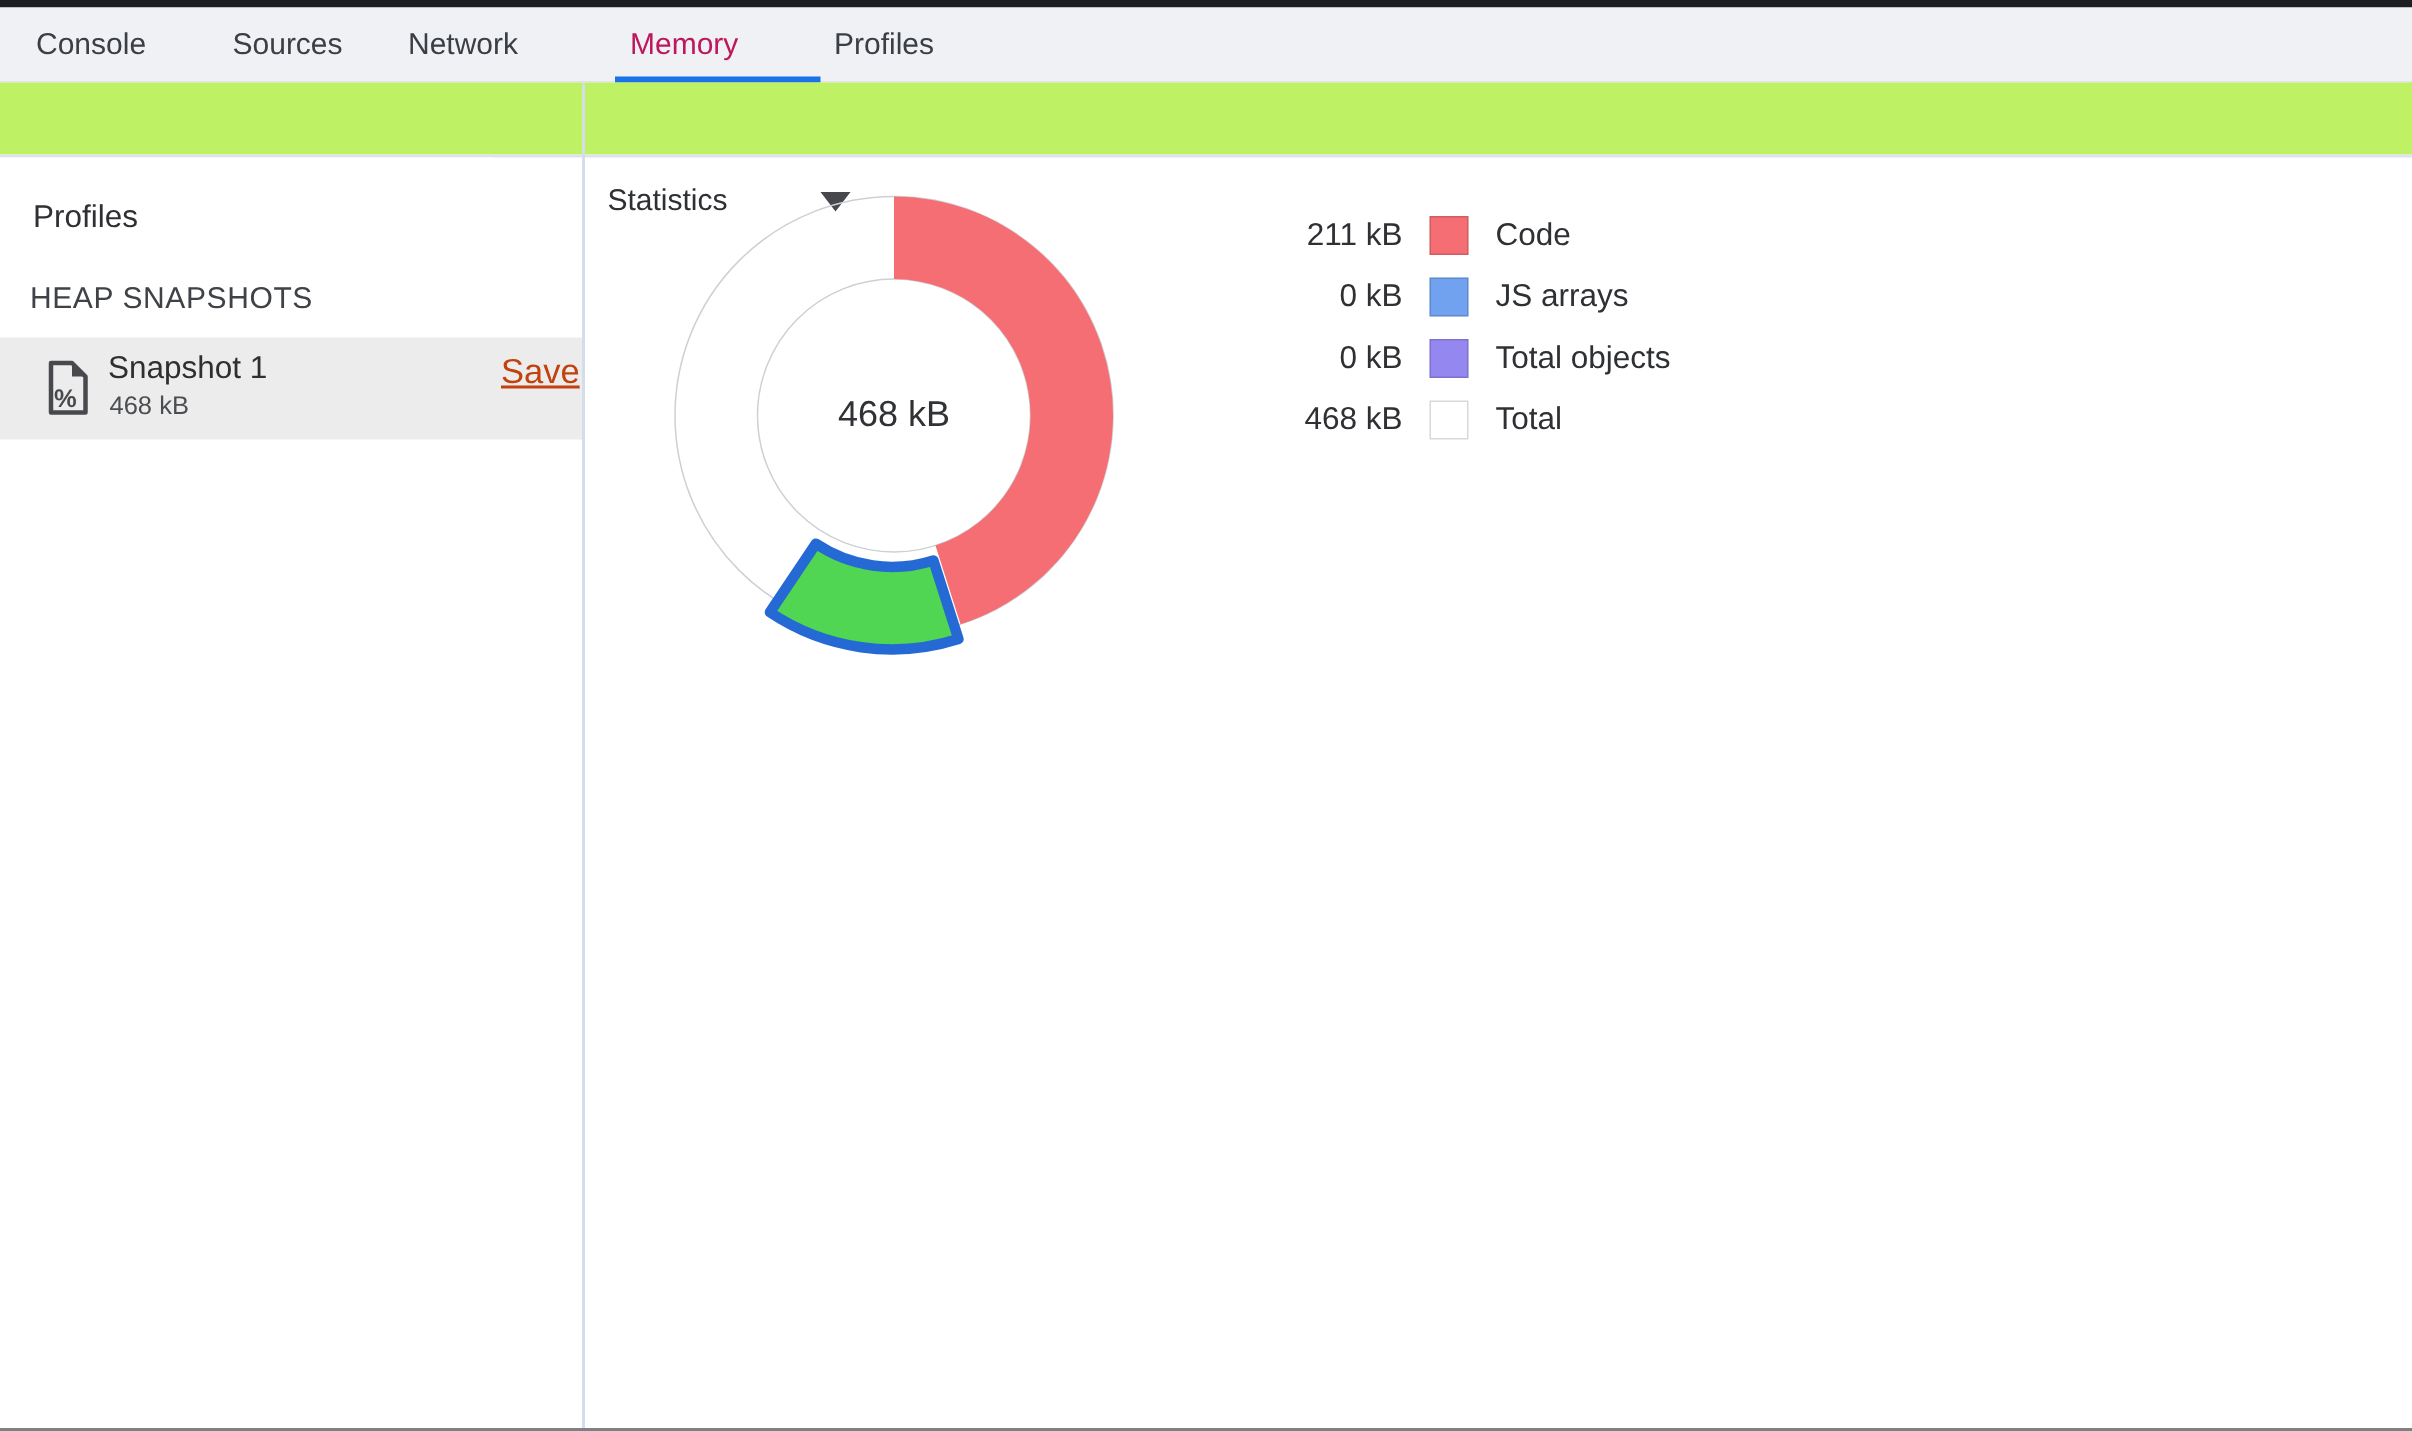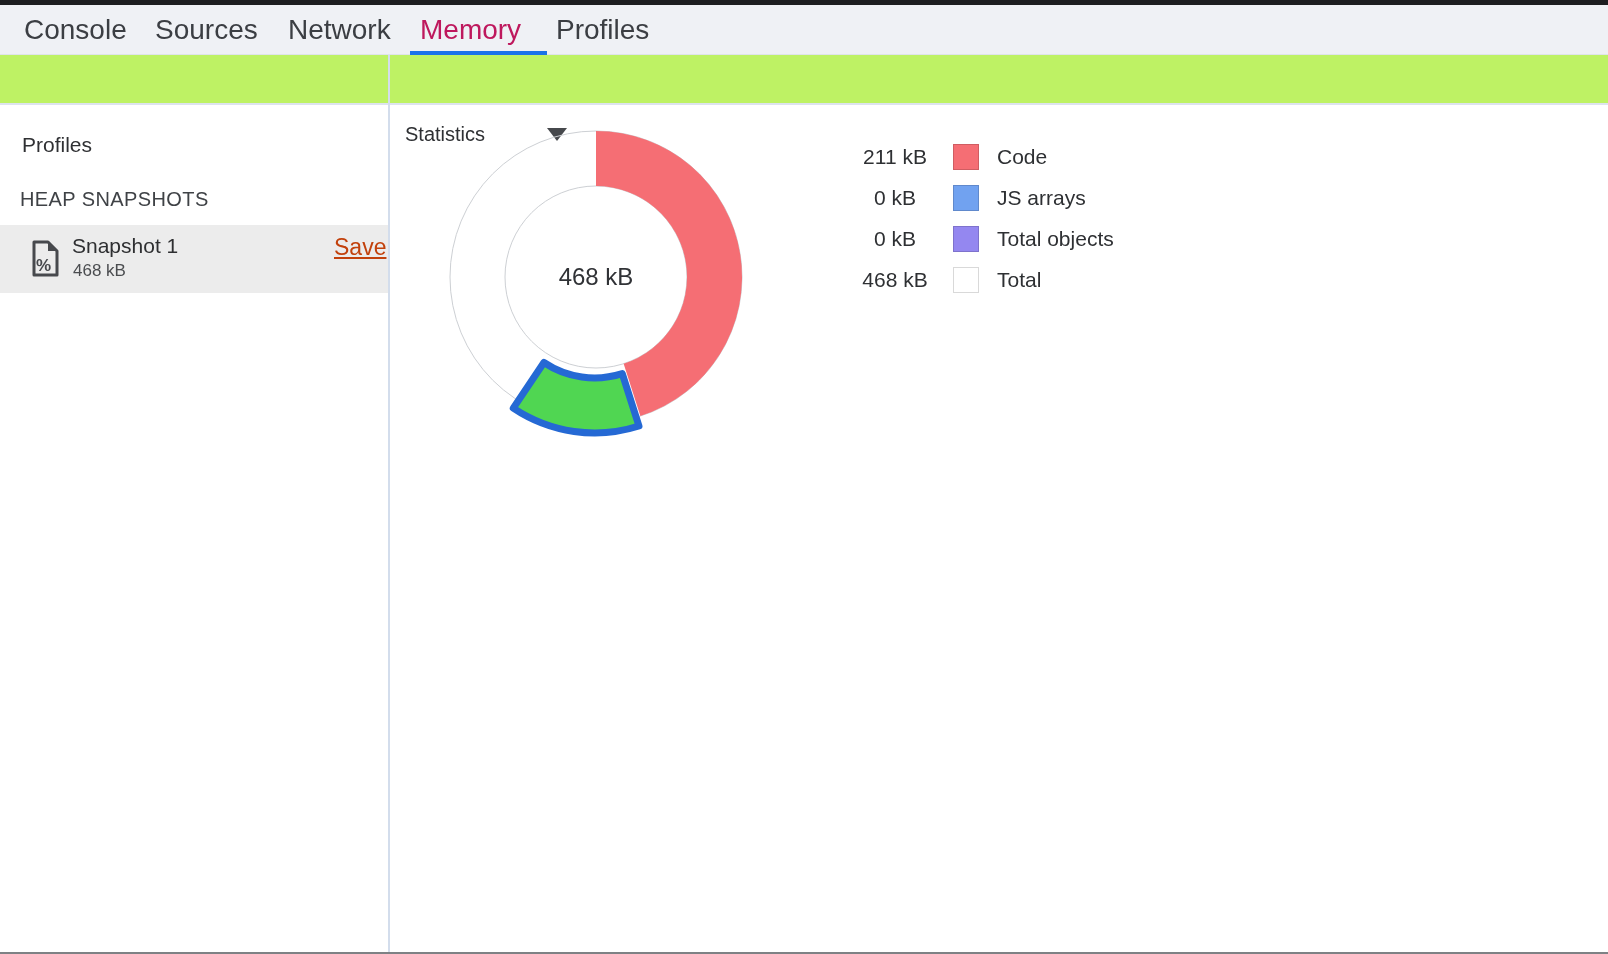"Console" .tab { font-size: 28px -> 20px }
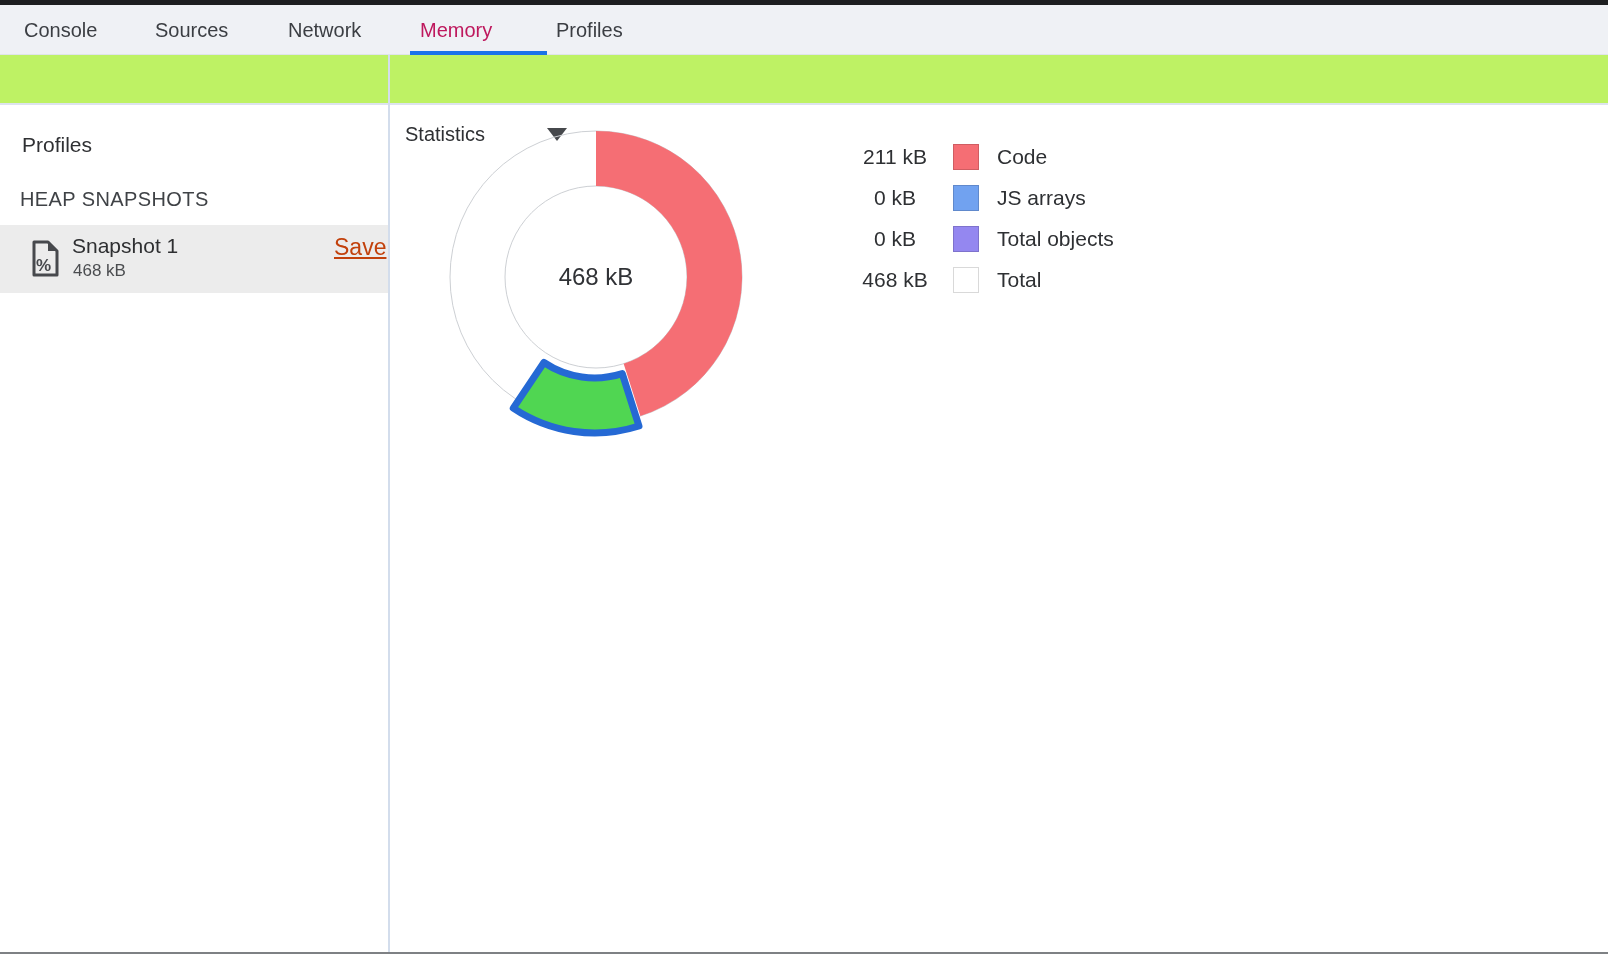"Network" div.tab { left: 288px -> 272px }
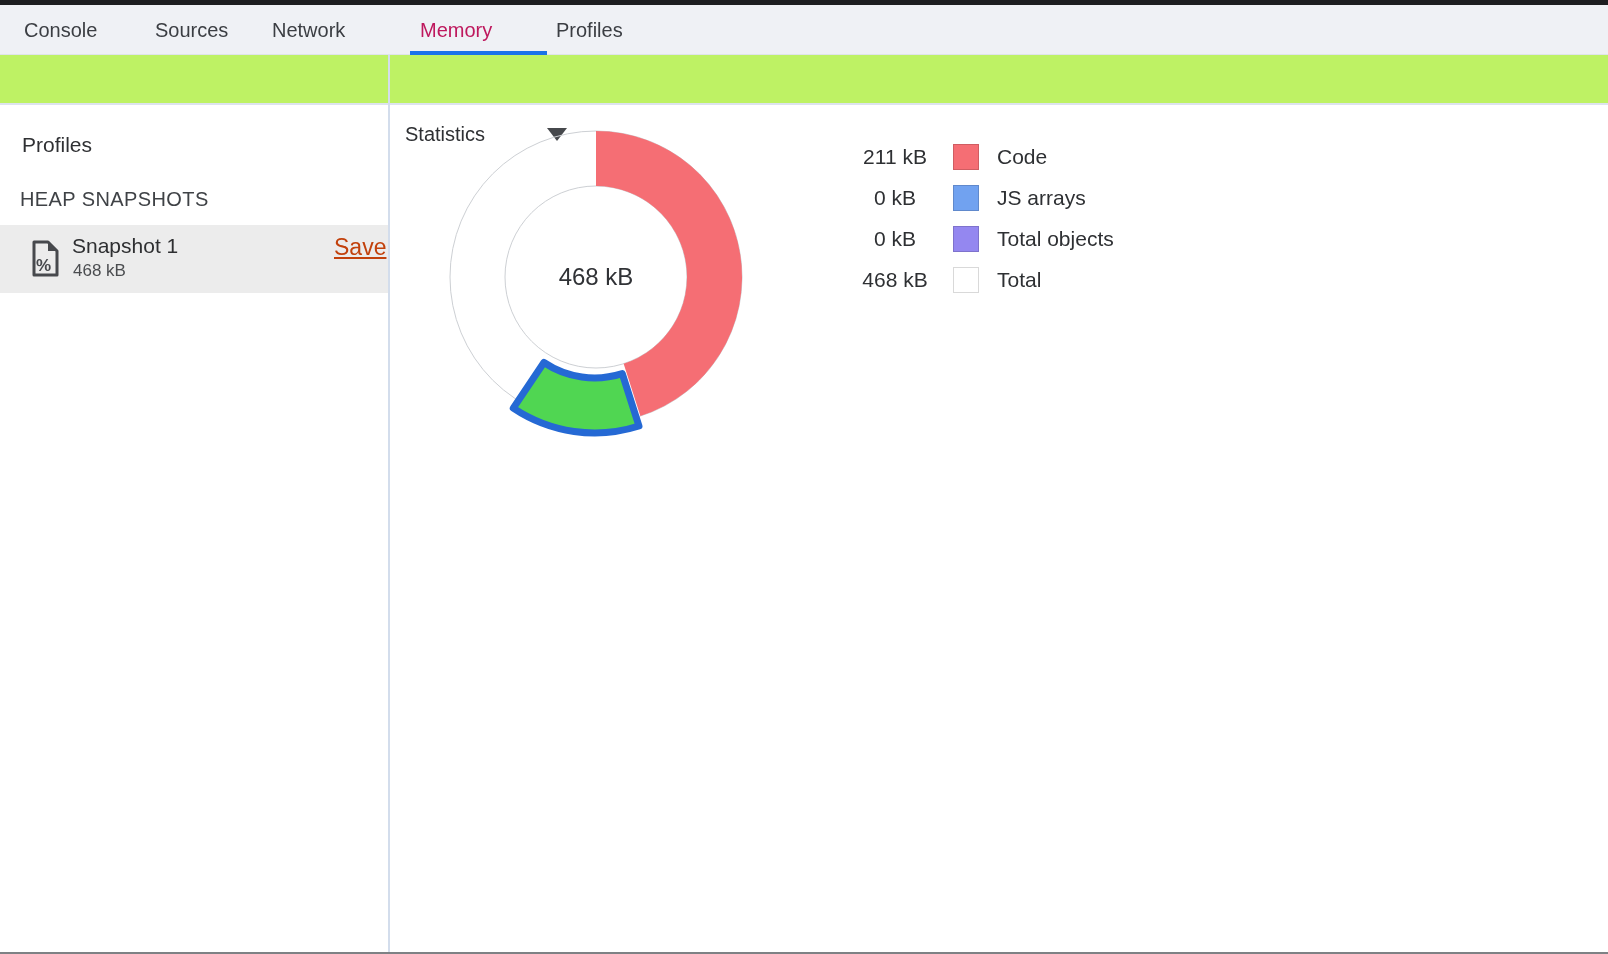"211 kB" .legend-size { text-align: center -> right }
